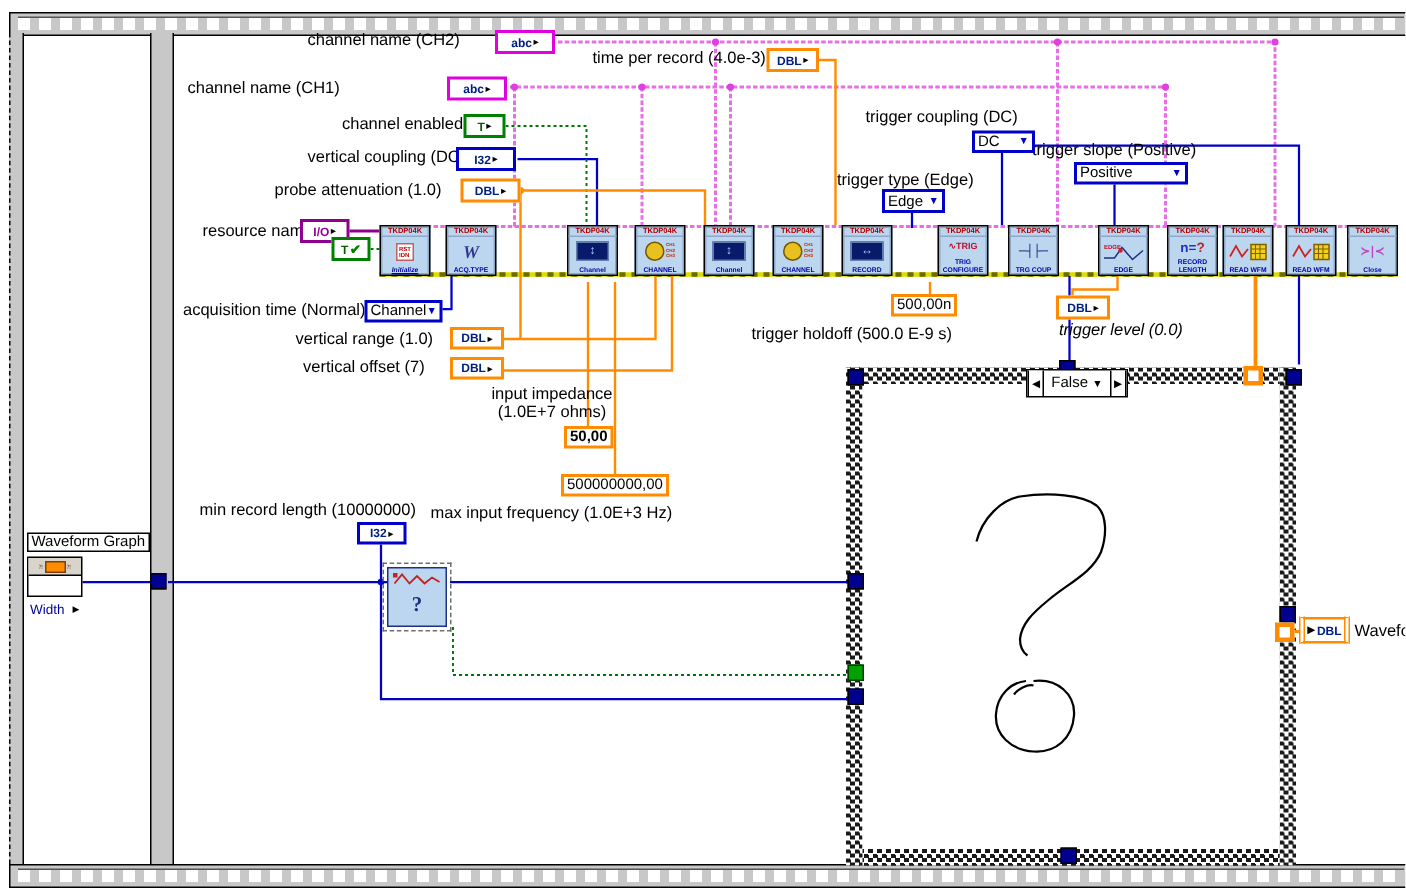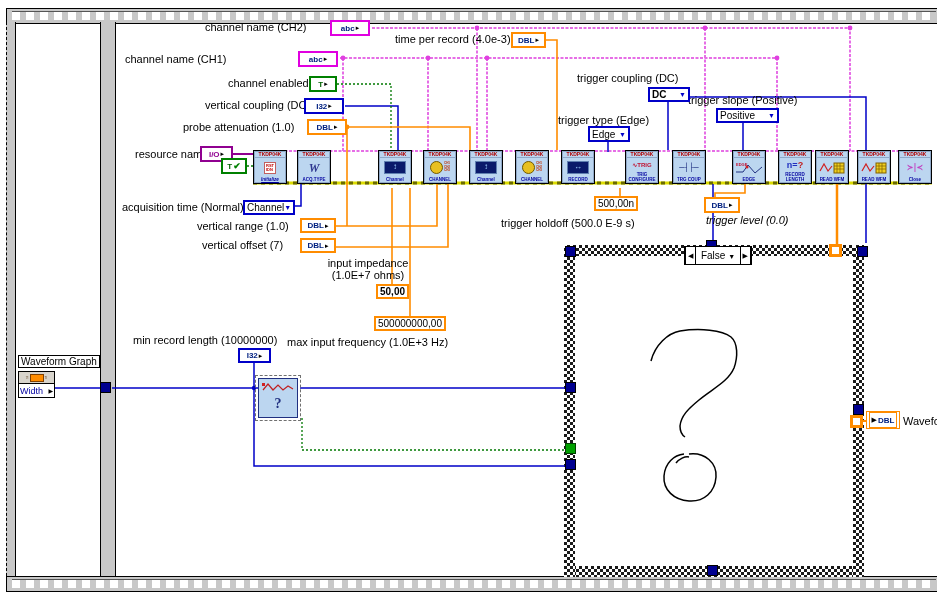"DC" div.enum { font-weight: bold -> none }
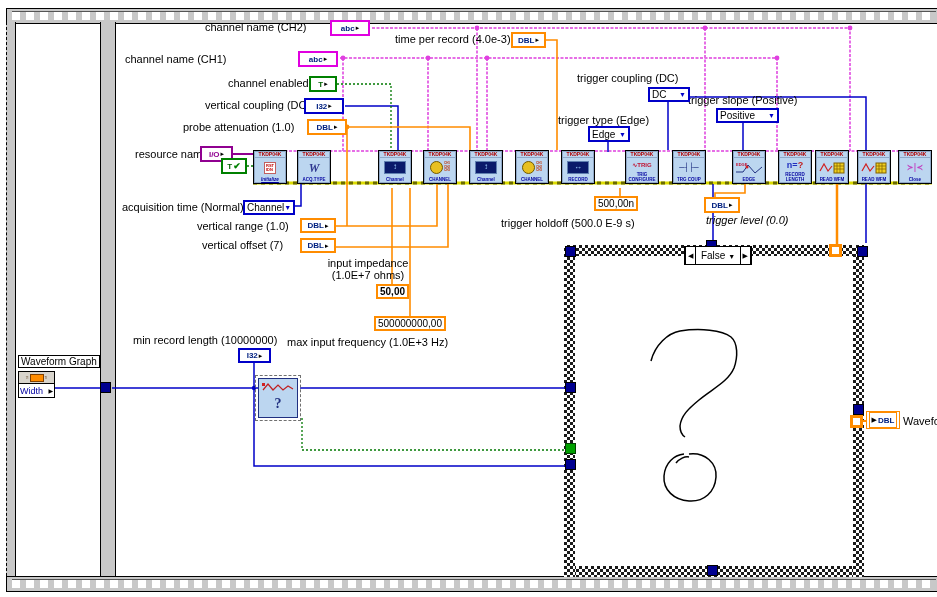"Positive" div.enum { width: 63px -> 76px }
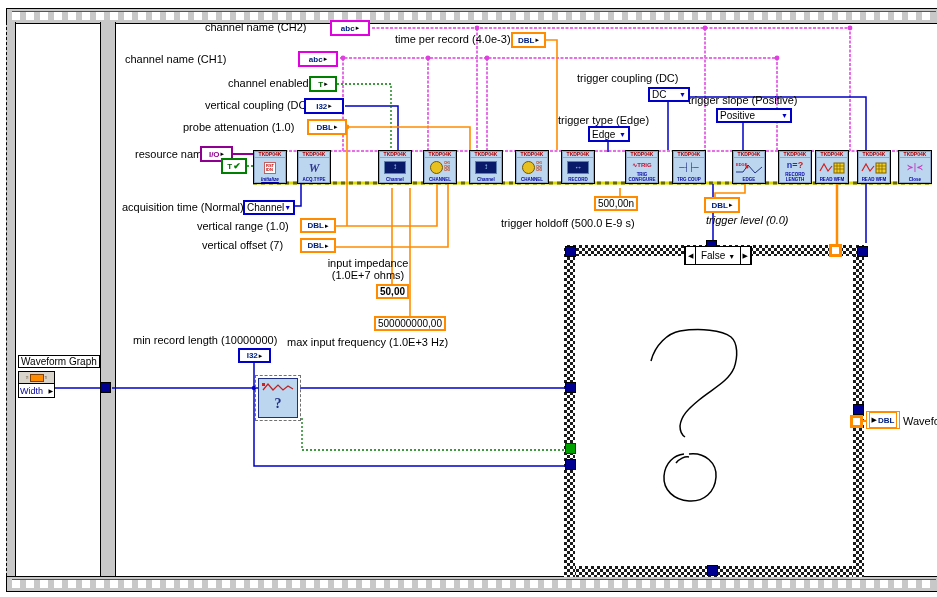"Width" div { padding: 0 1px -> 15px 1px }
